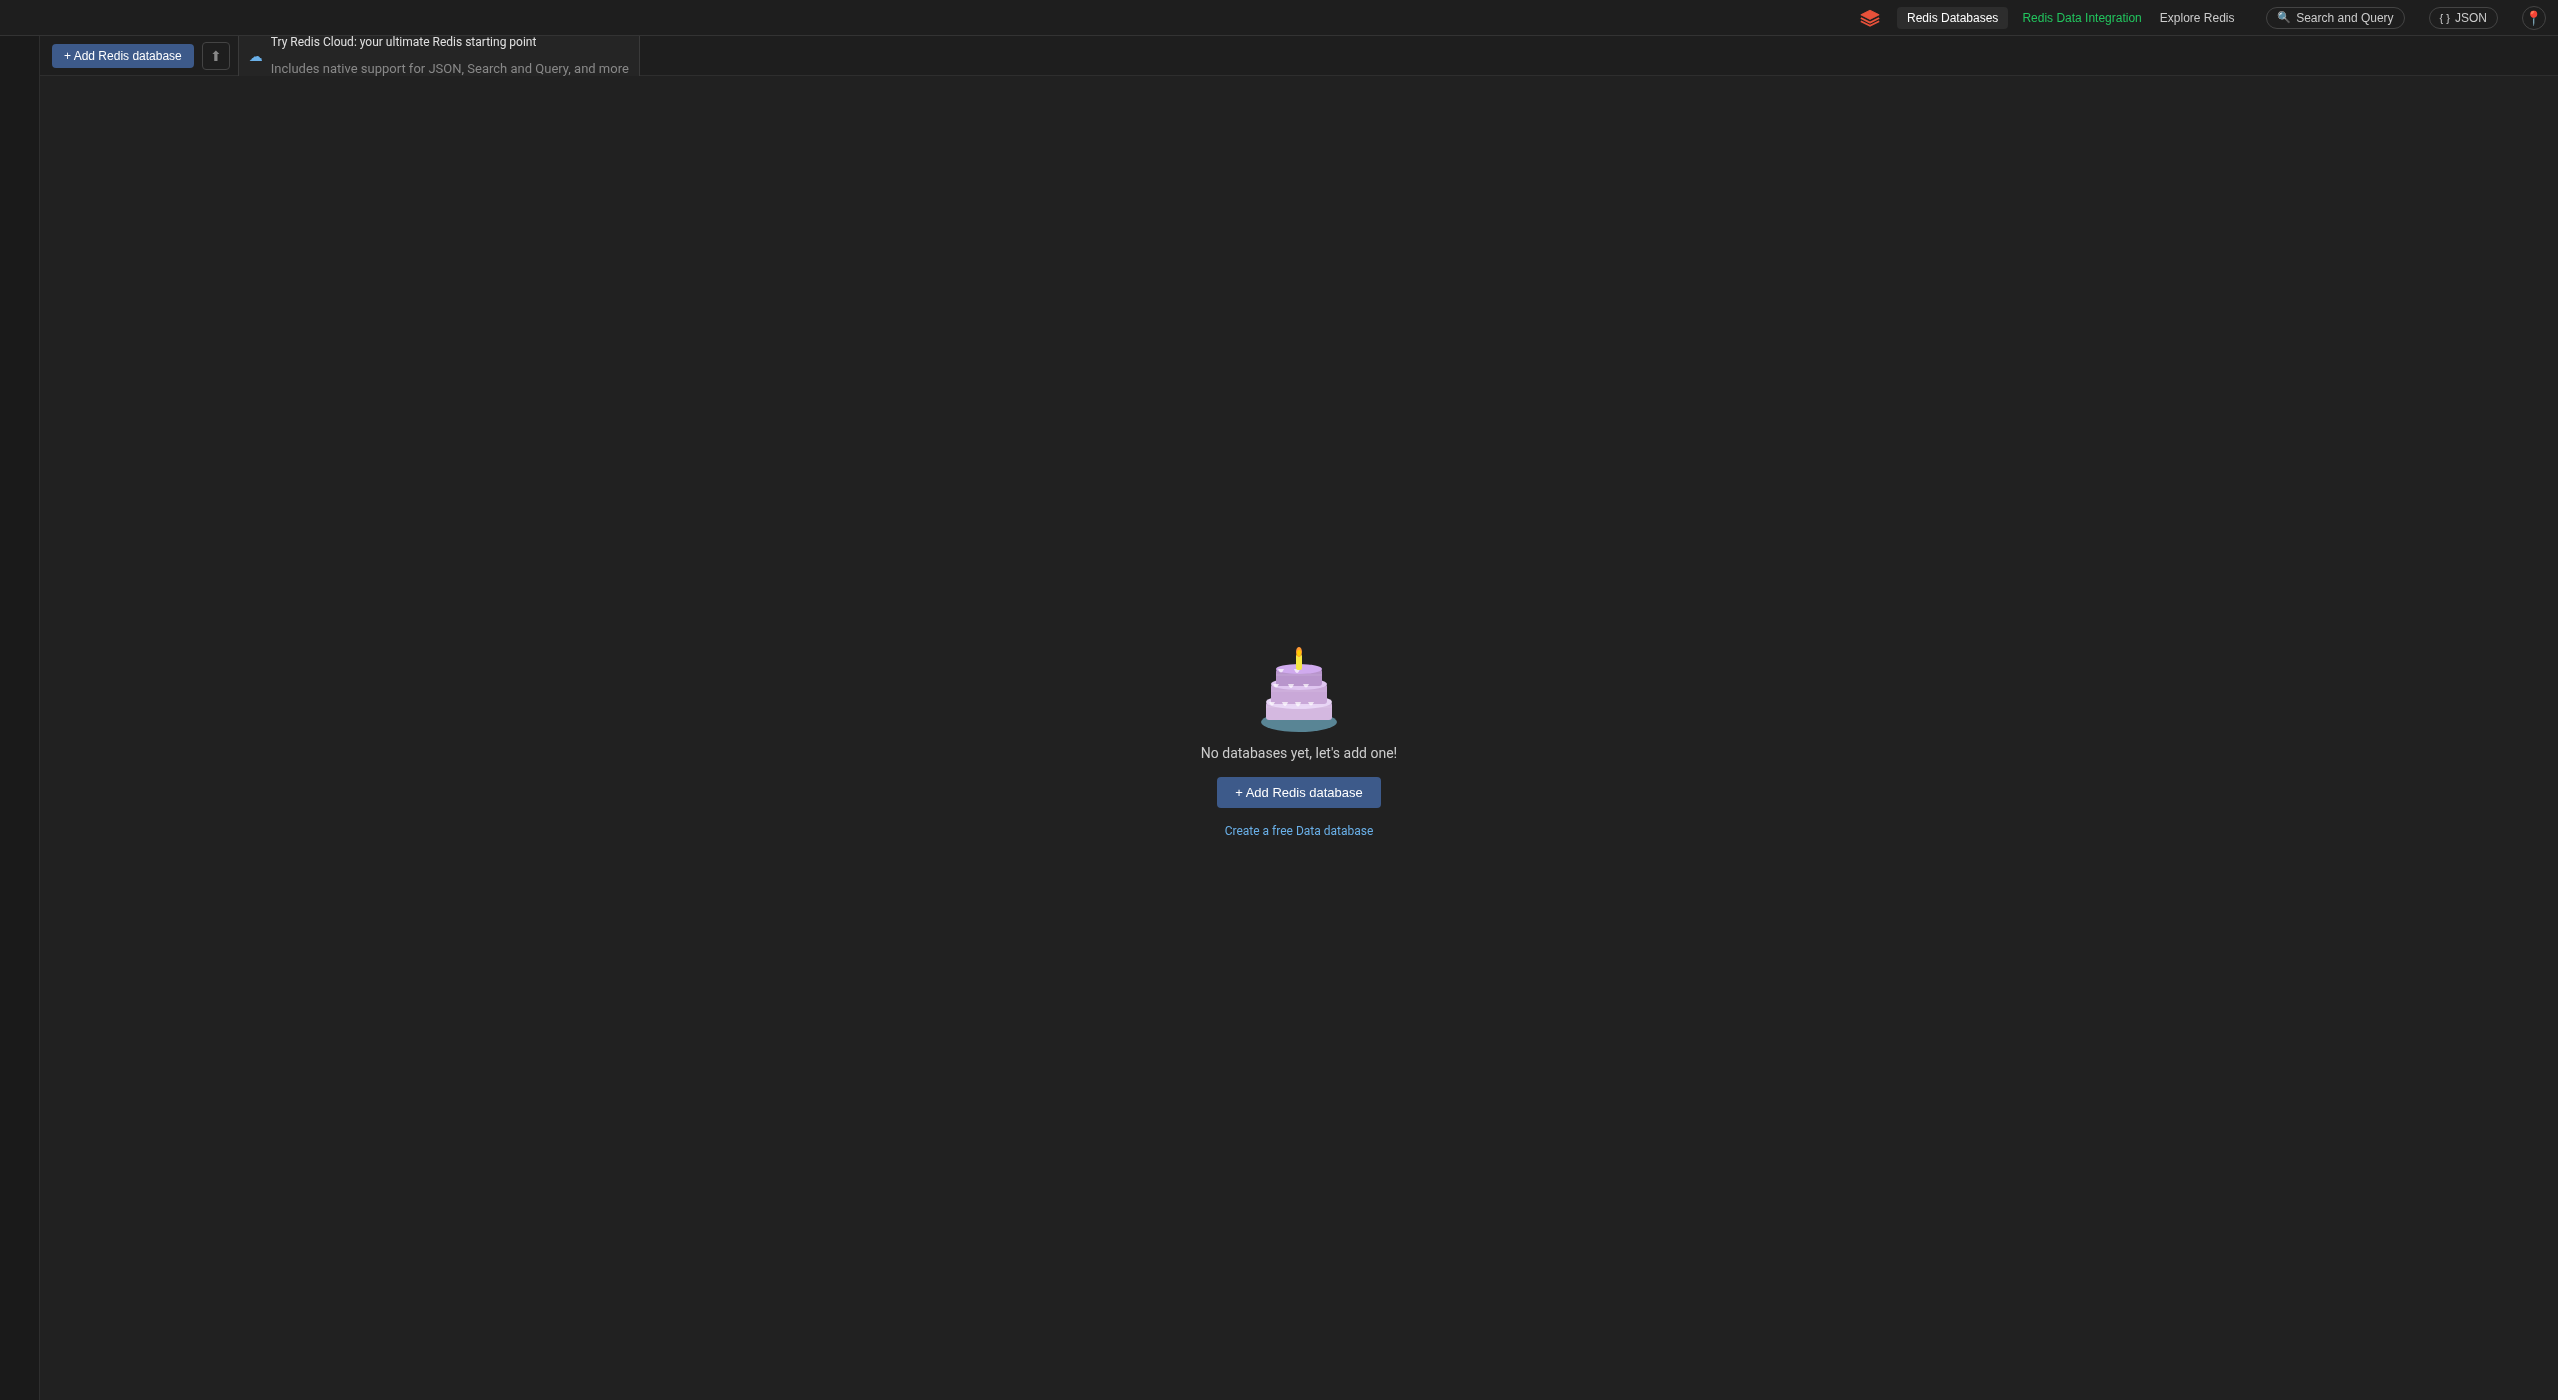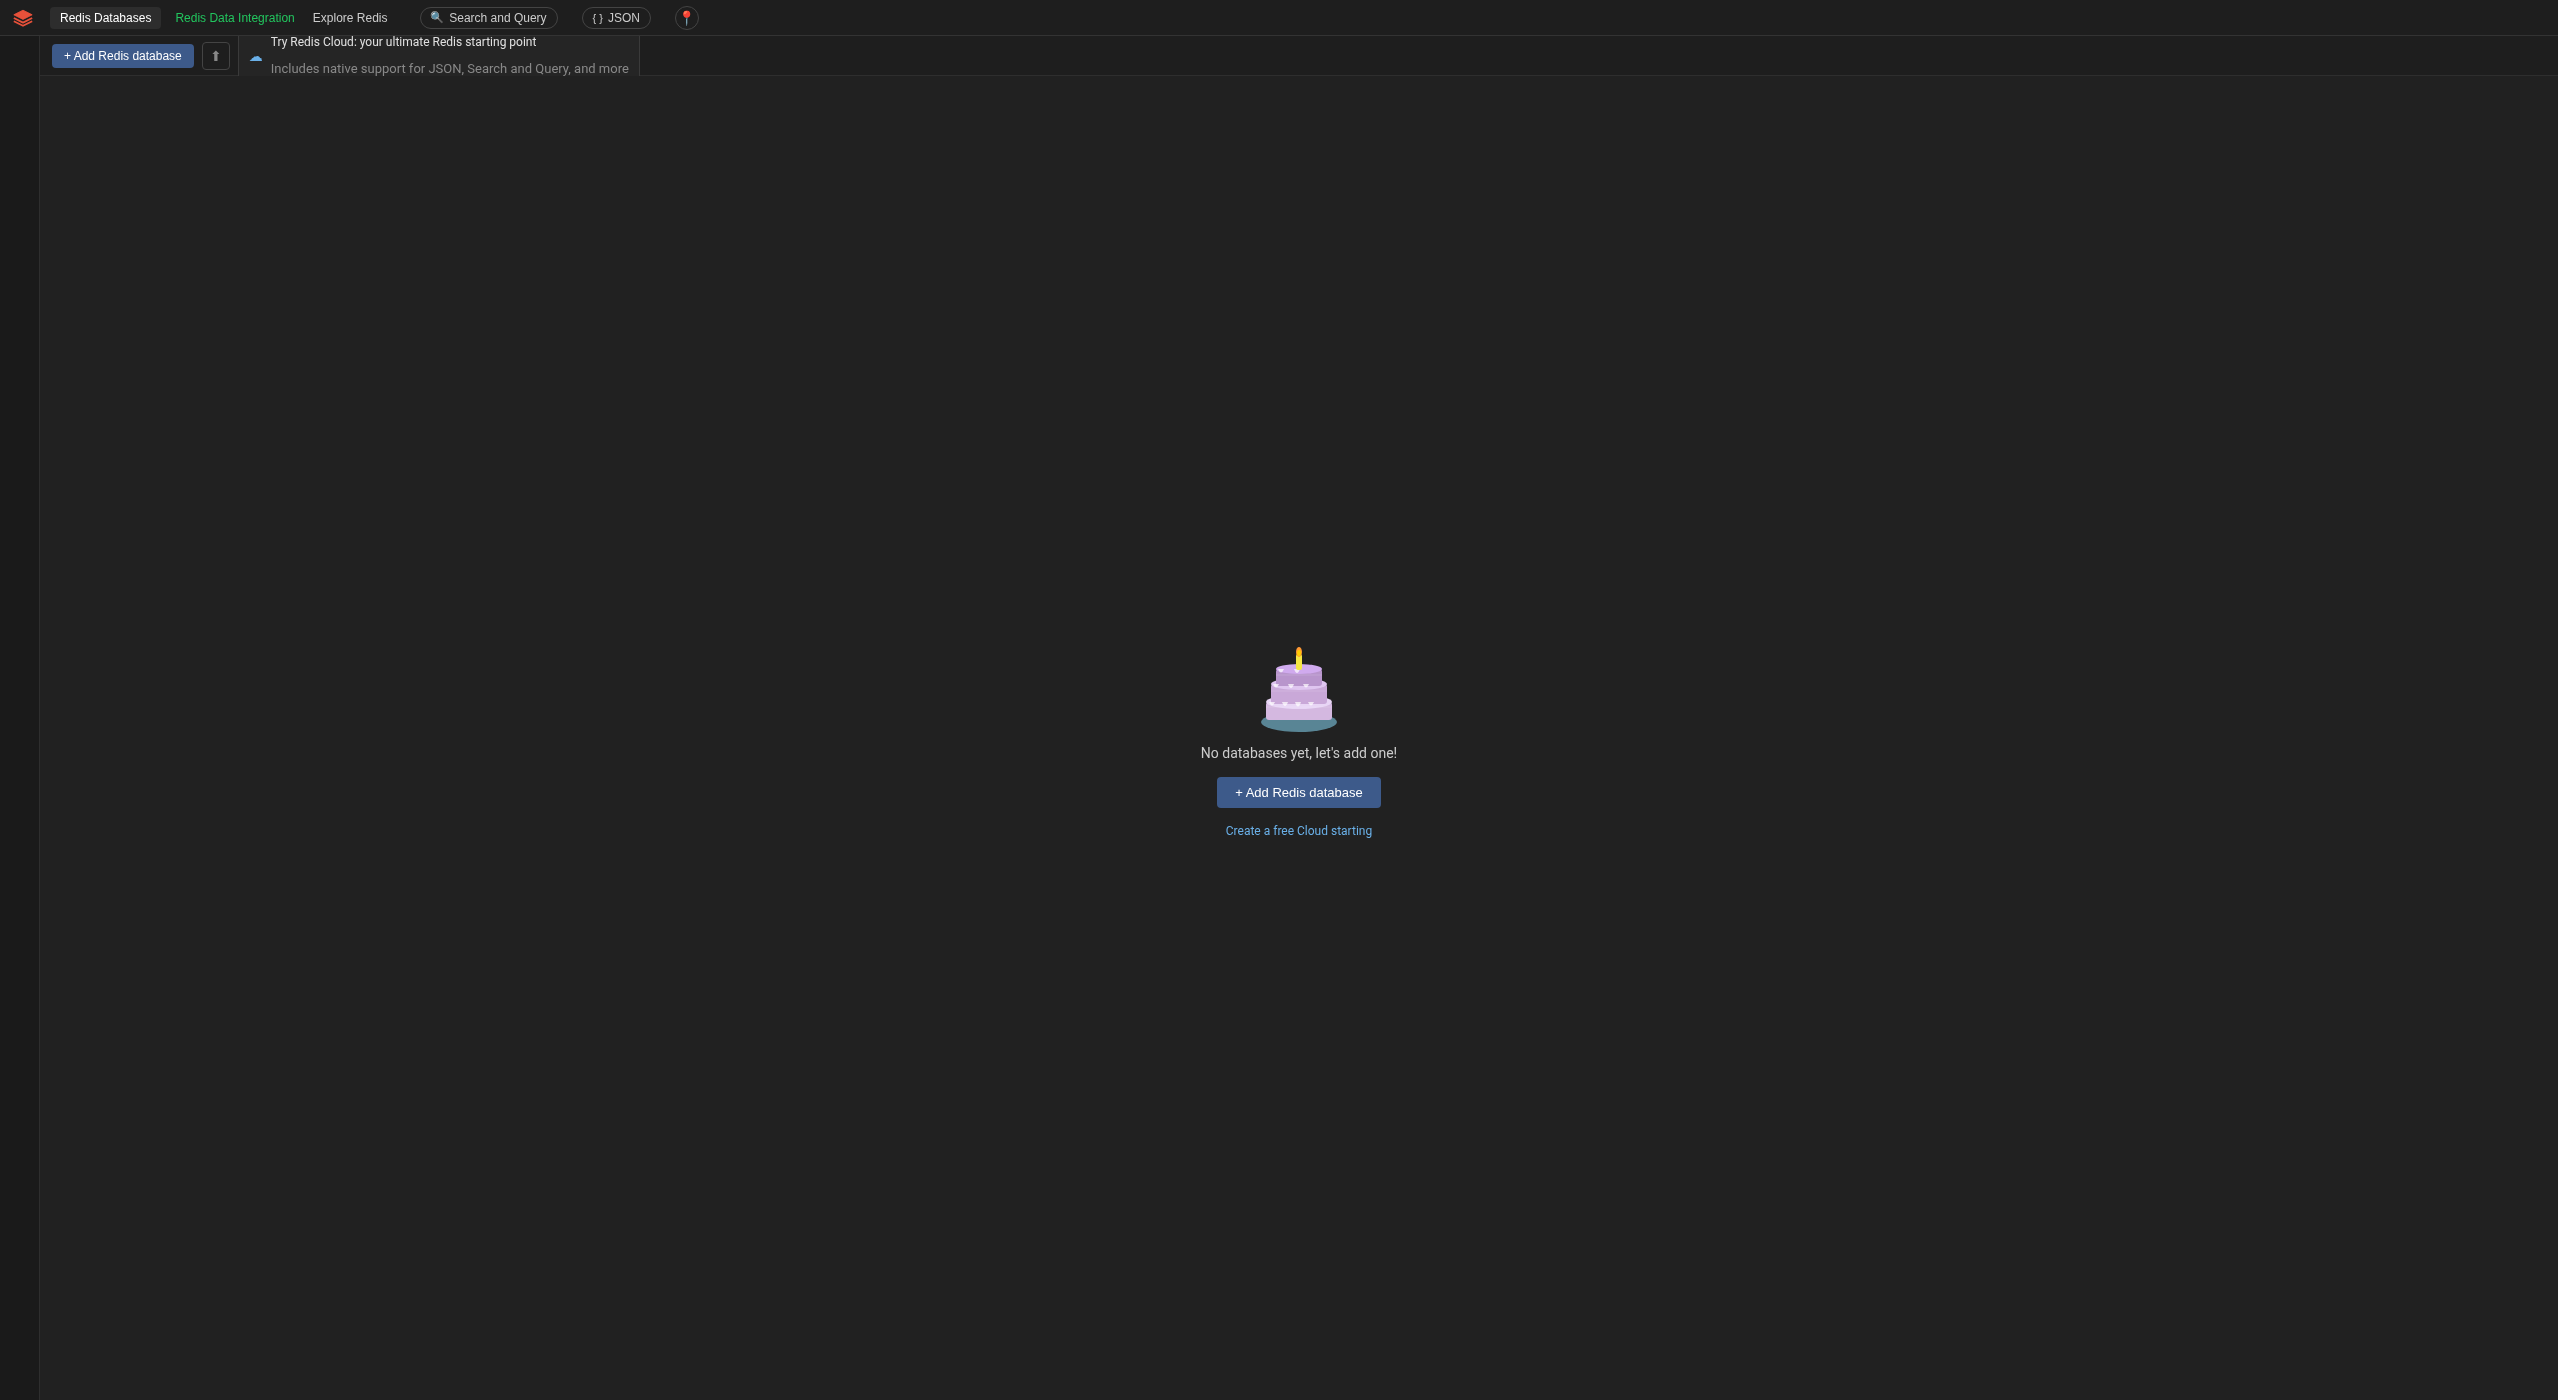"Redis Databases" .topbar { justify-content: flex-start -> flex-end }
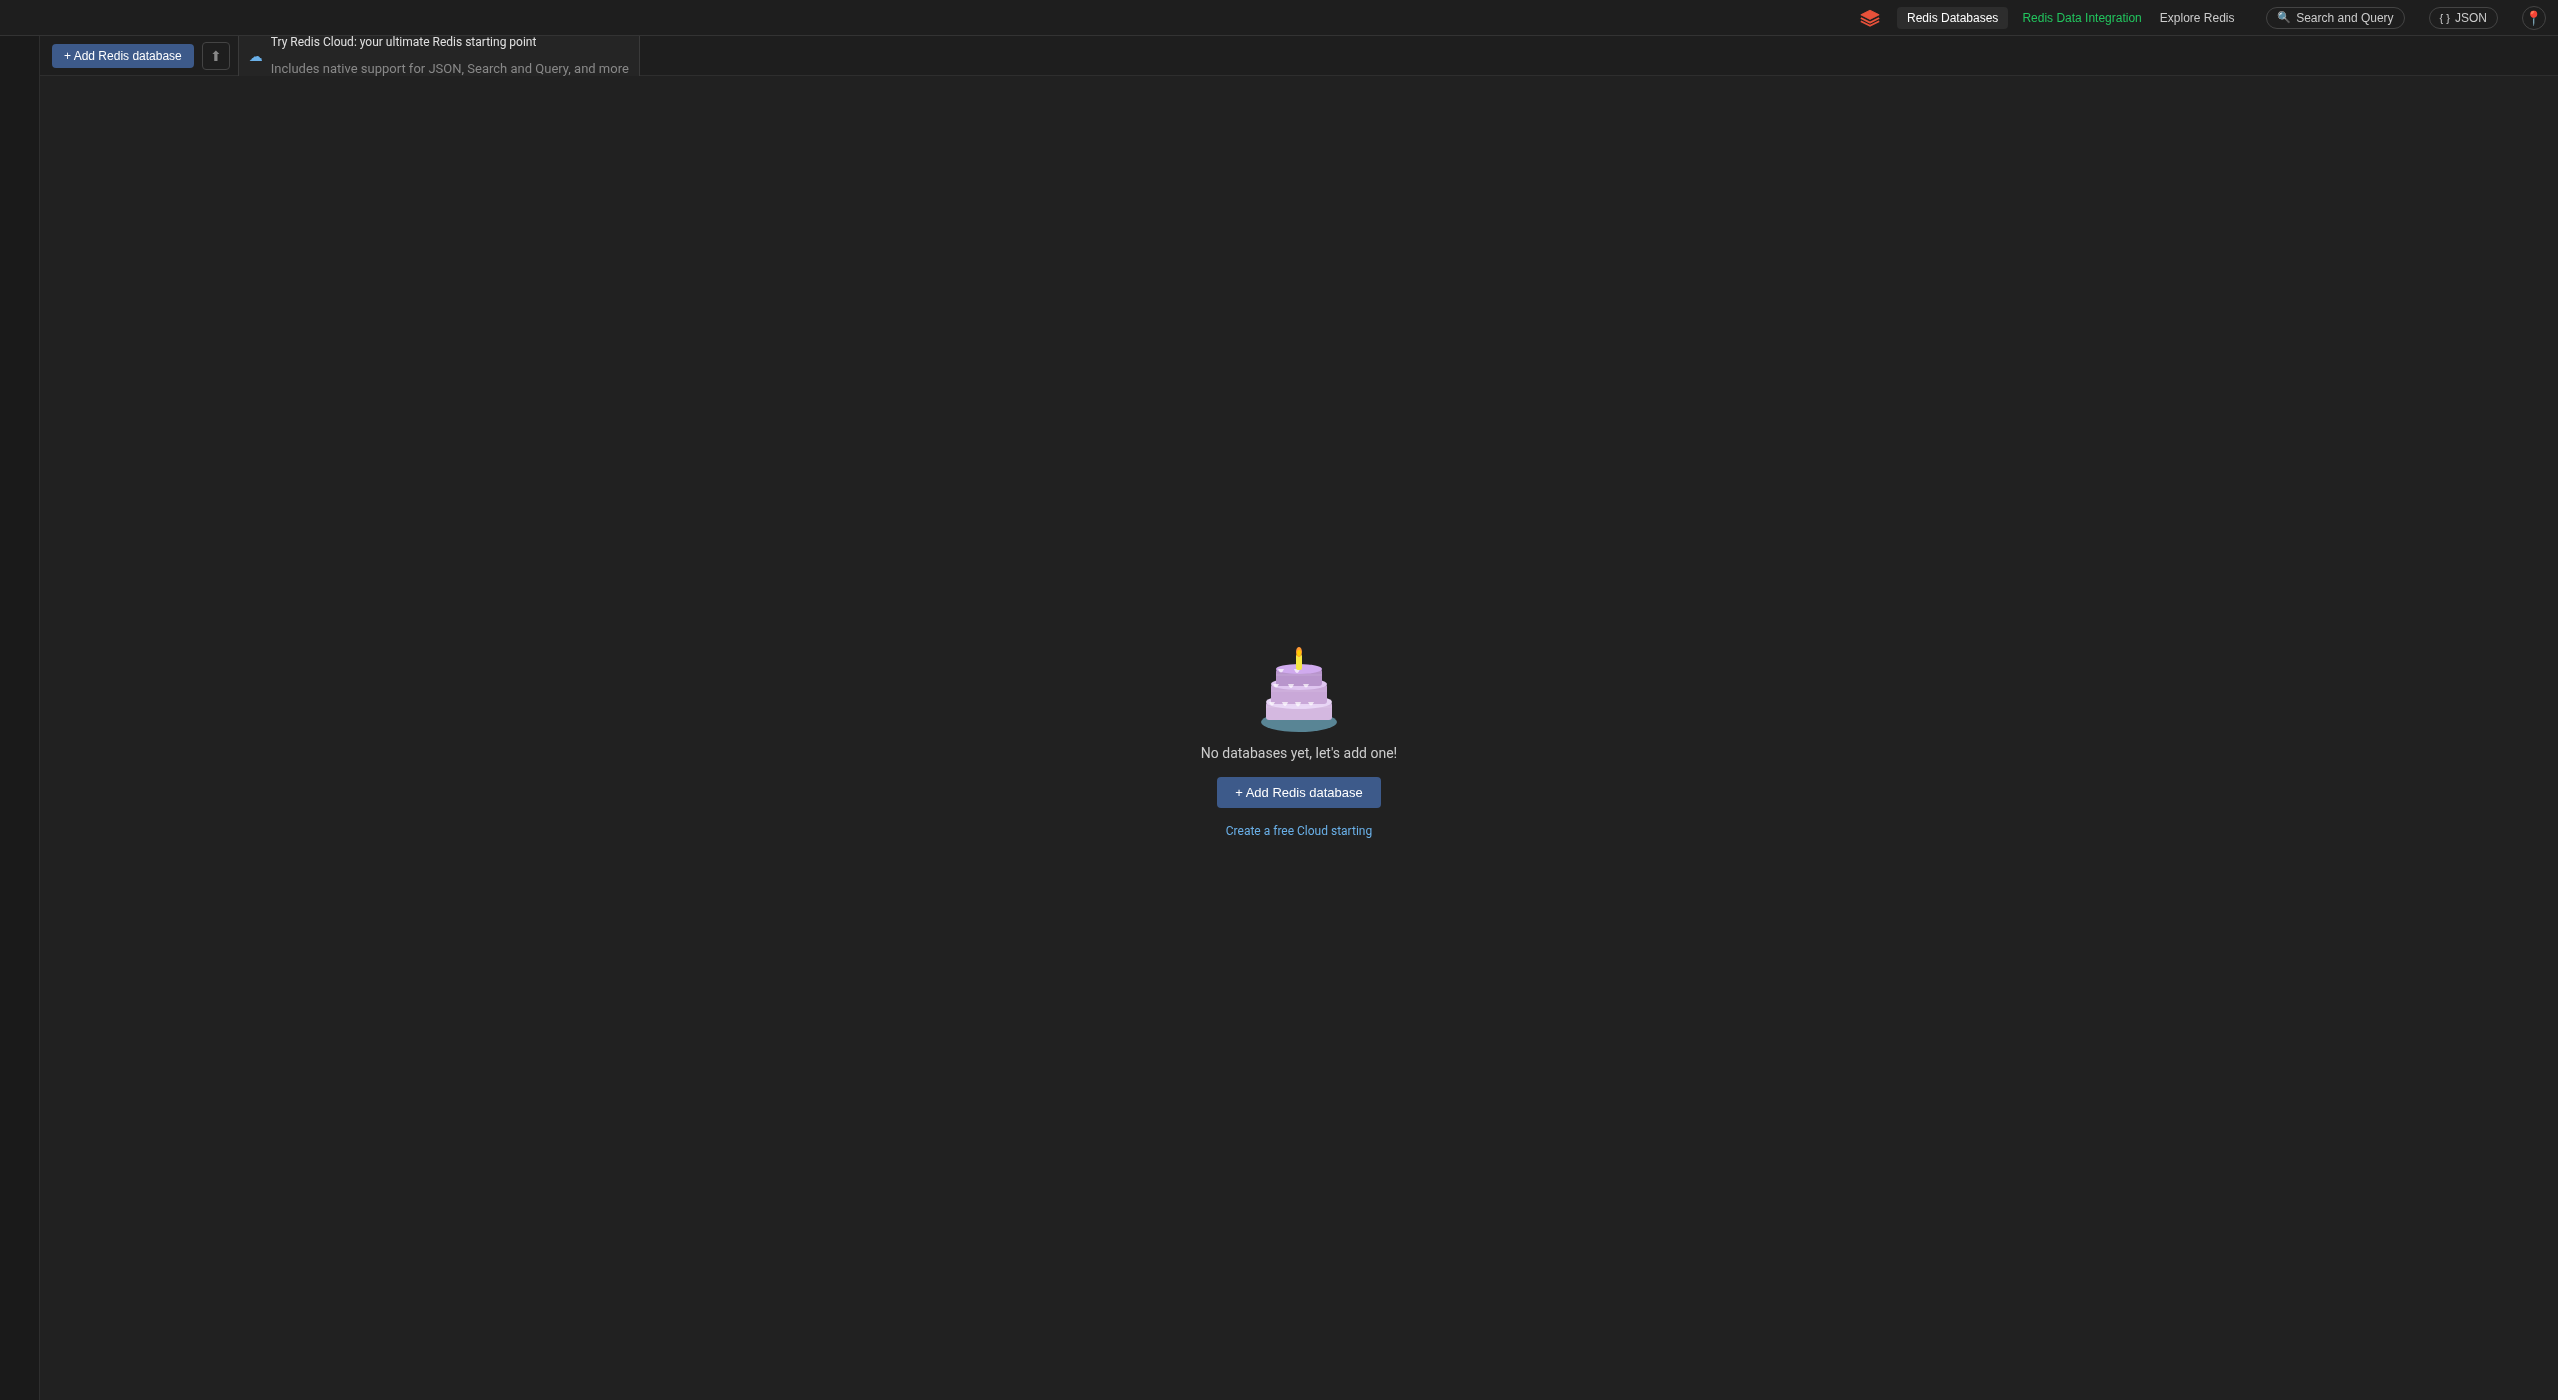"Create a free Cloud starting" a.cloud-link { text: Cloud starting -> Data database }
